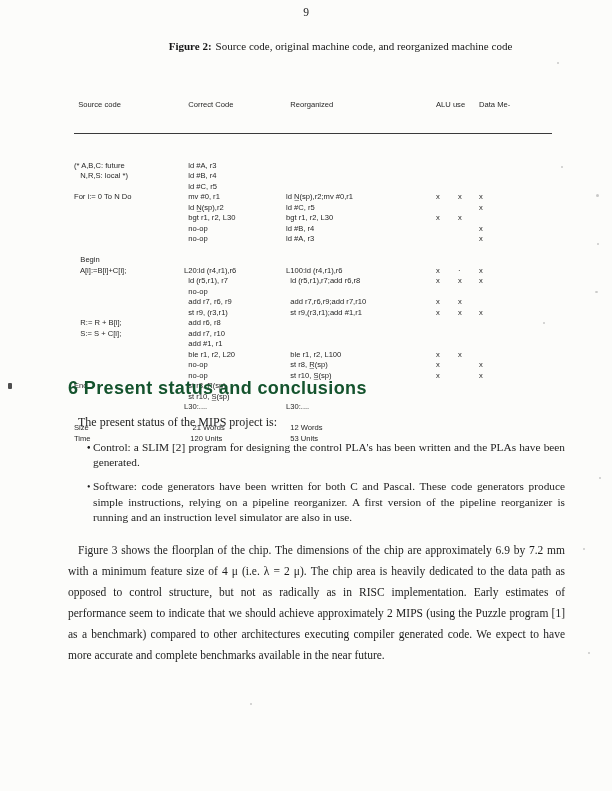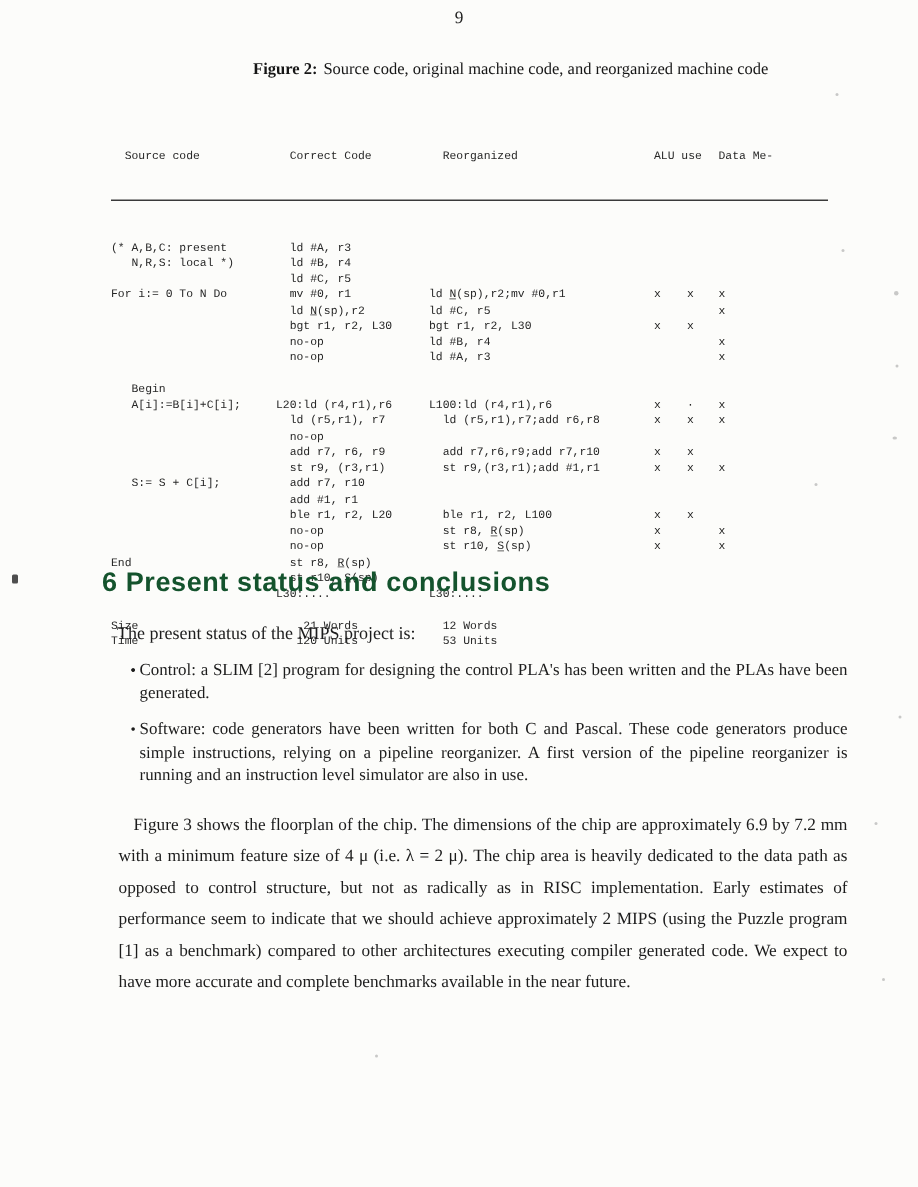"Source code" .code { font-family: Liberation Mono, monospace -> Liberation Sans, sans-serif }
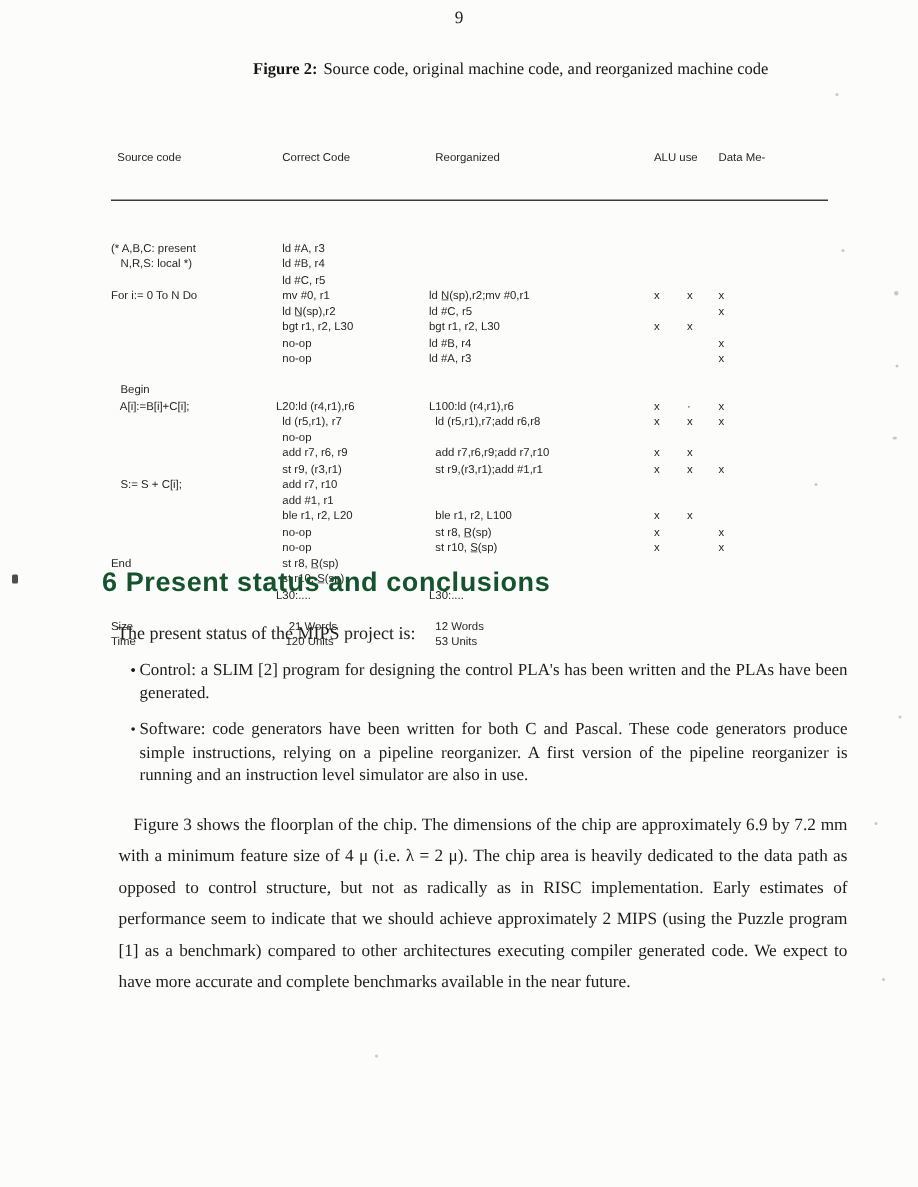"(* A,B,C: present" span.c { text: present -> future }
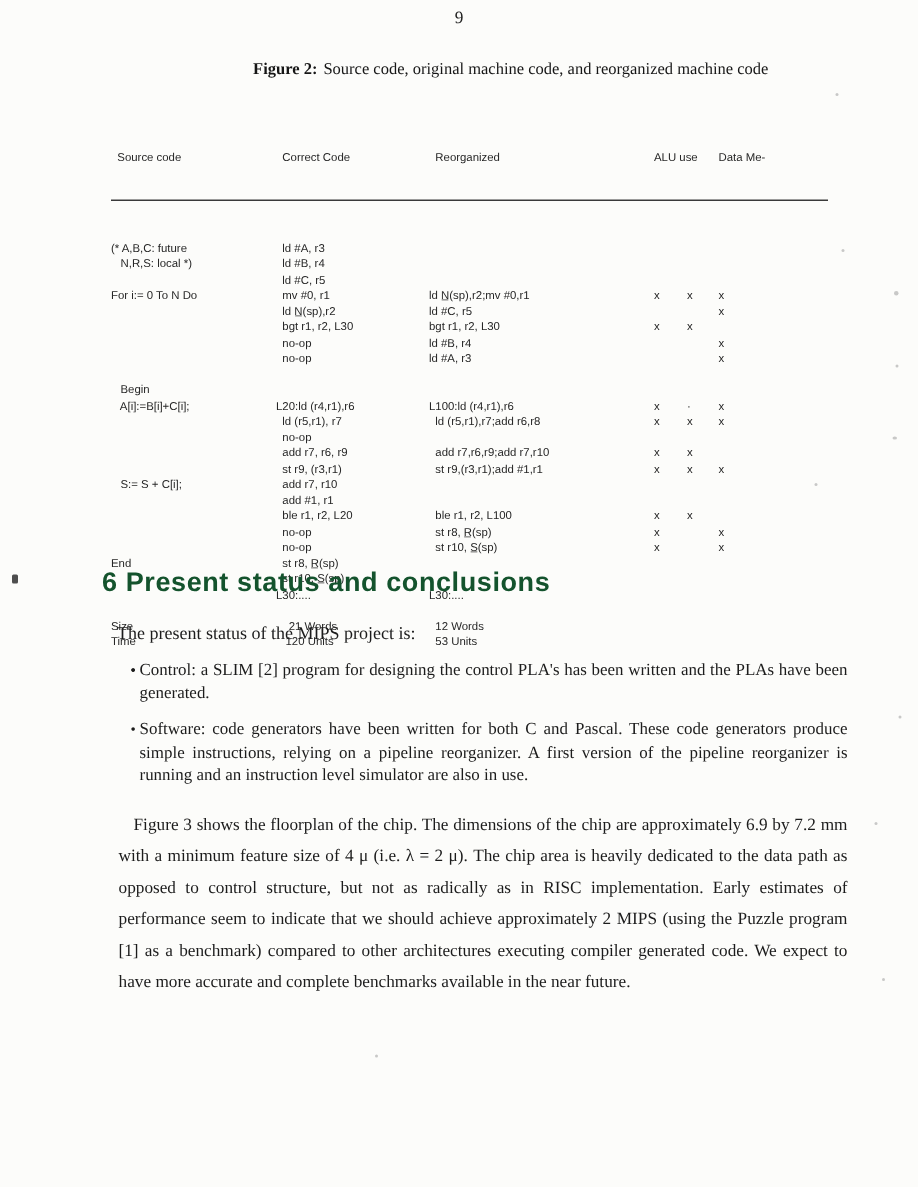"R:= R + B[i];" div.trow { html: none -> <div> <span> R:= R + B[i];</span> <span> add r6, r8</span> <span></span> <span></span> <span></span> <span></span> </div> }
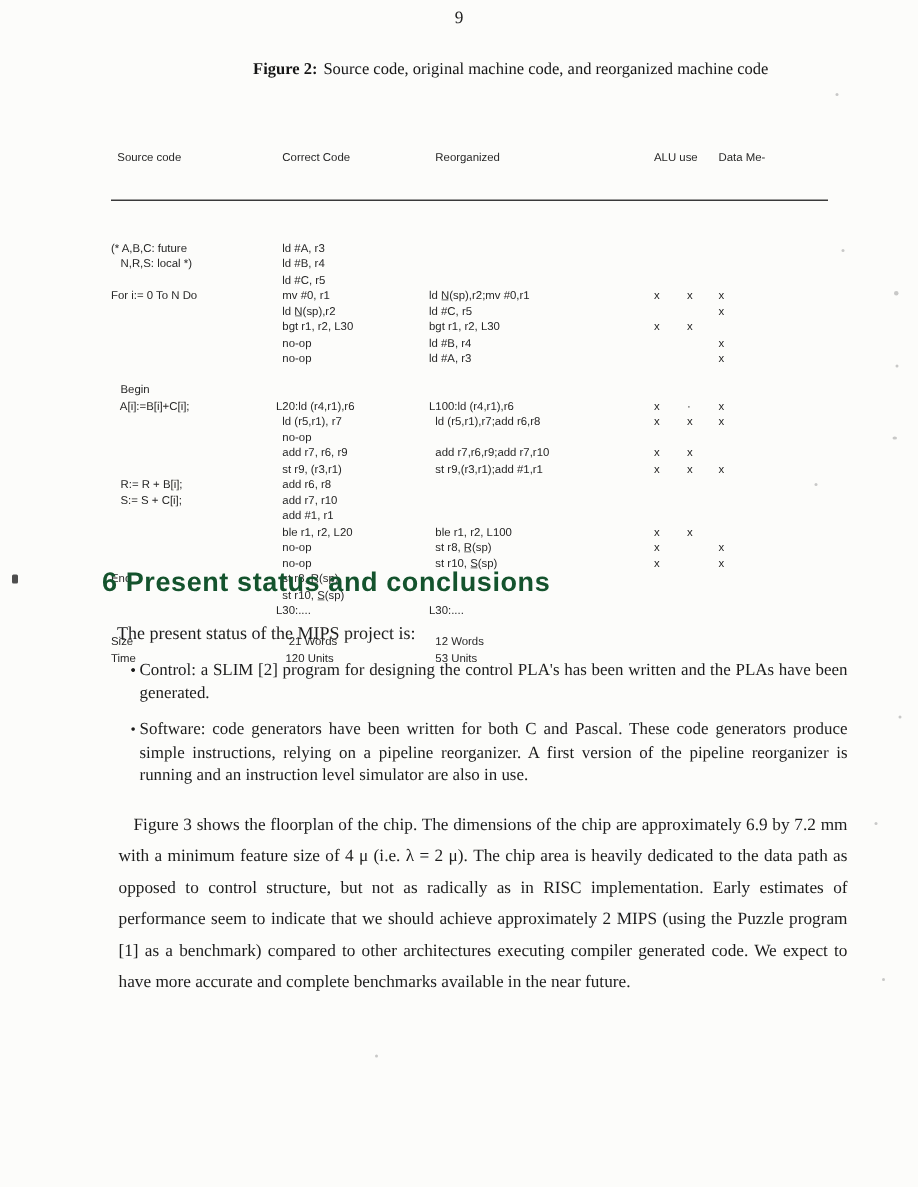"Figure 3 shows the floorplan" .closing { margin: 15px 0 0 11px -> 15px 0 0 0 }
